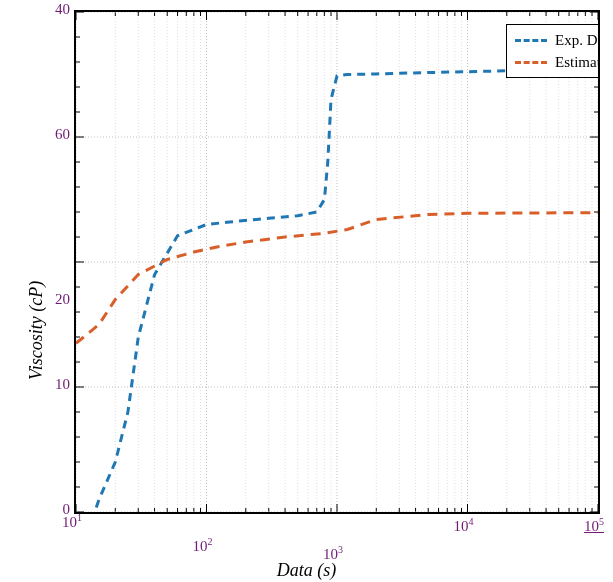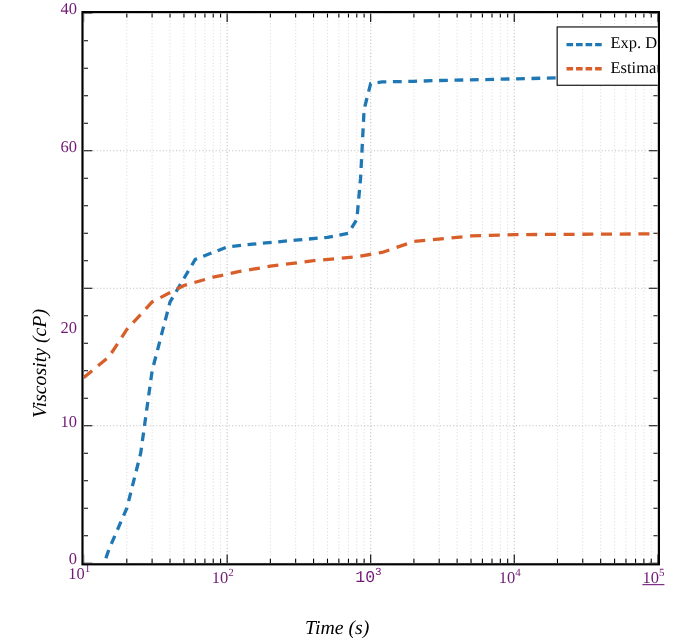"102" div.tick-label { top: 516px -> 536px }
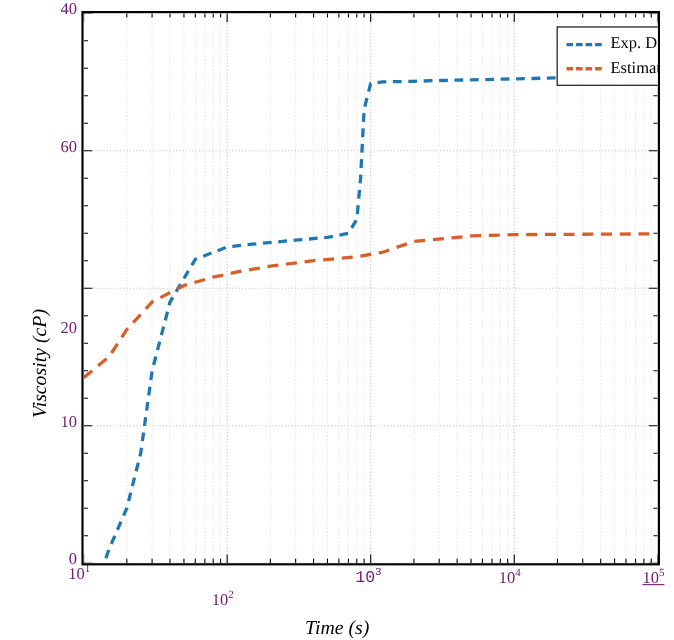"103" div.tick-label { font-family: Liberation Mono, monospace -> none; top: 516px -> 544px }
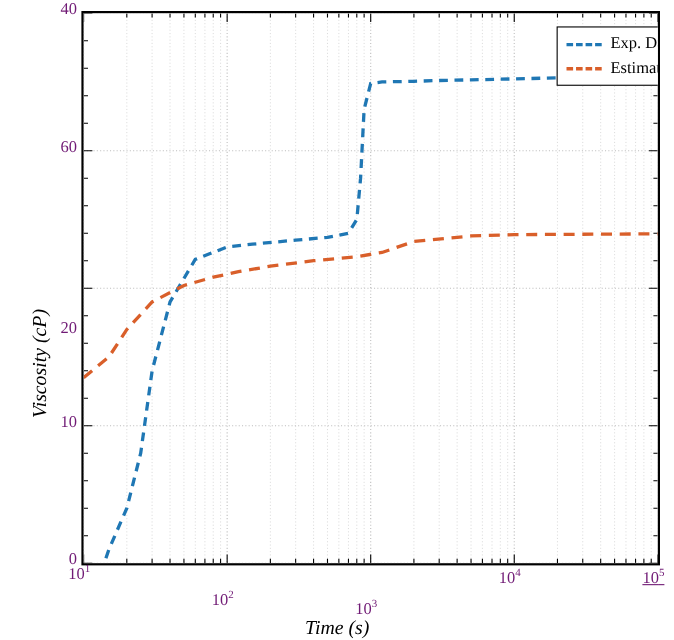"Time (s)" div.axis-label { text: Time -> Data }
